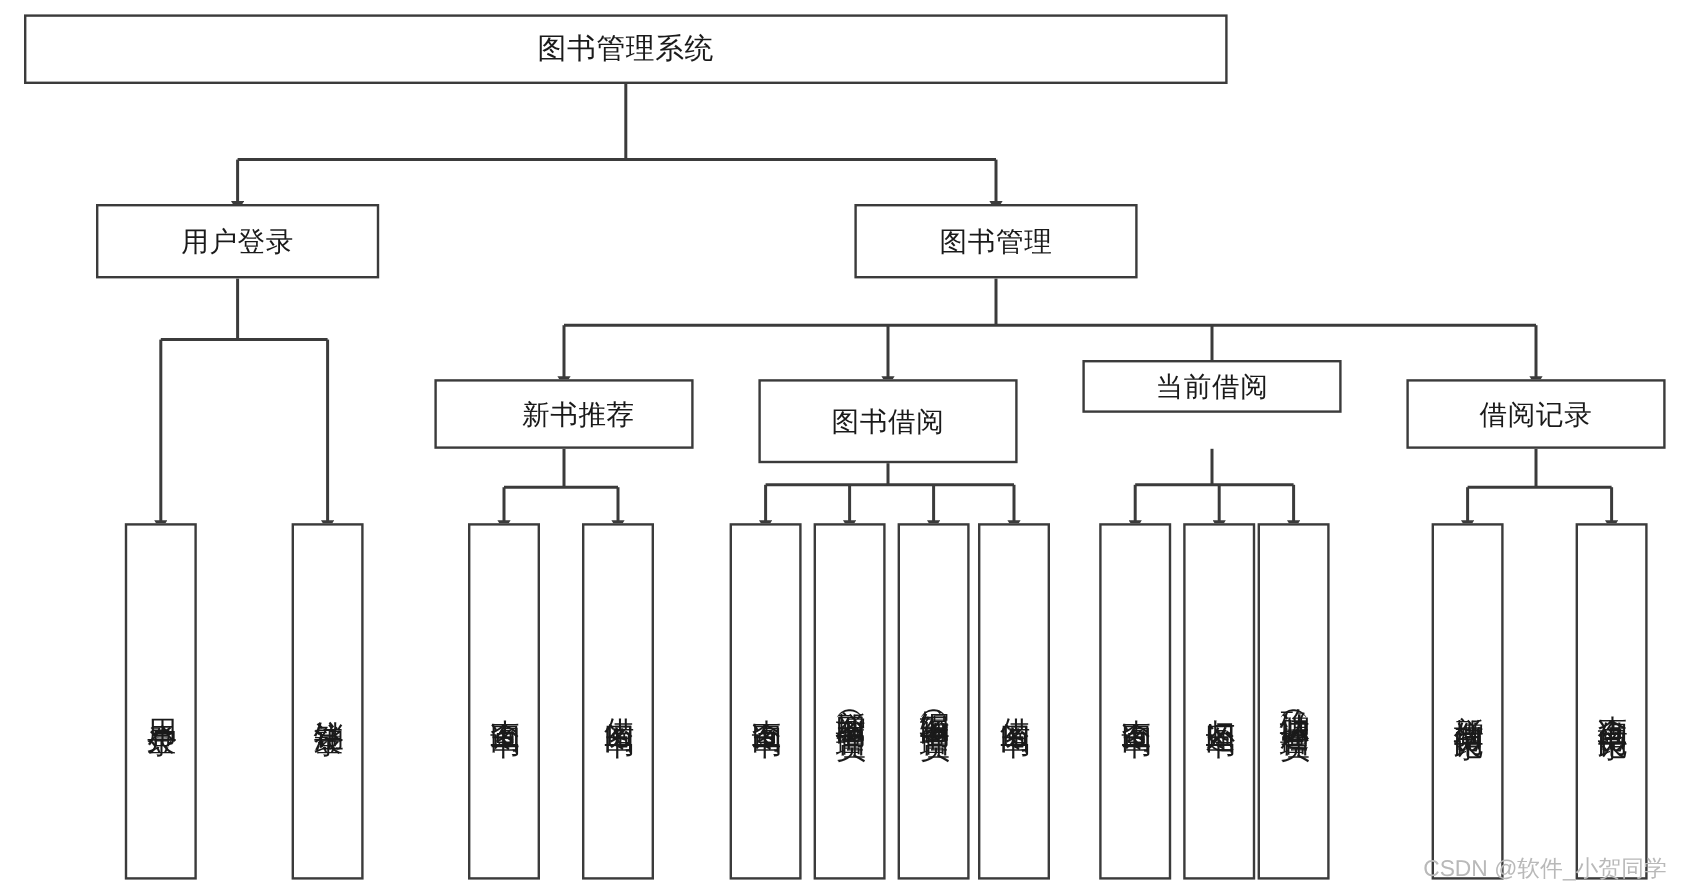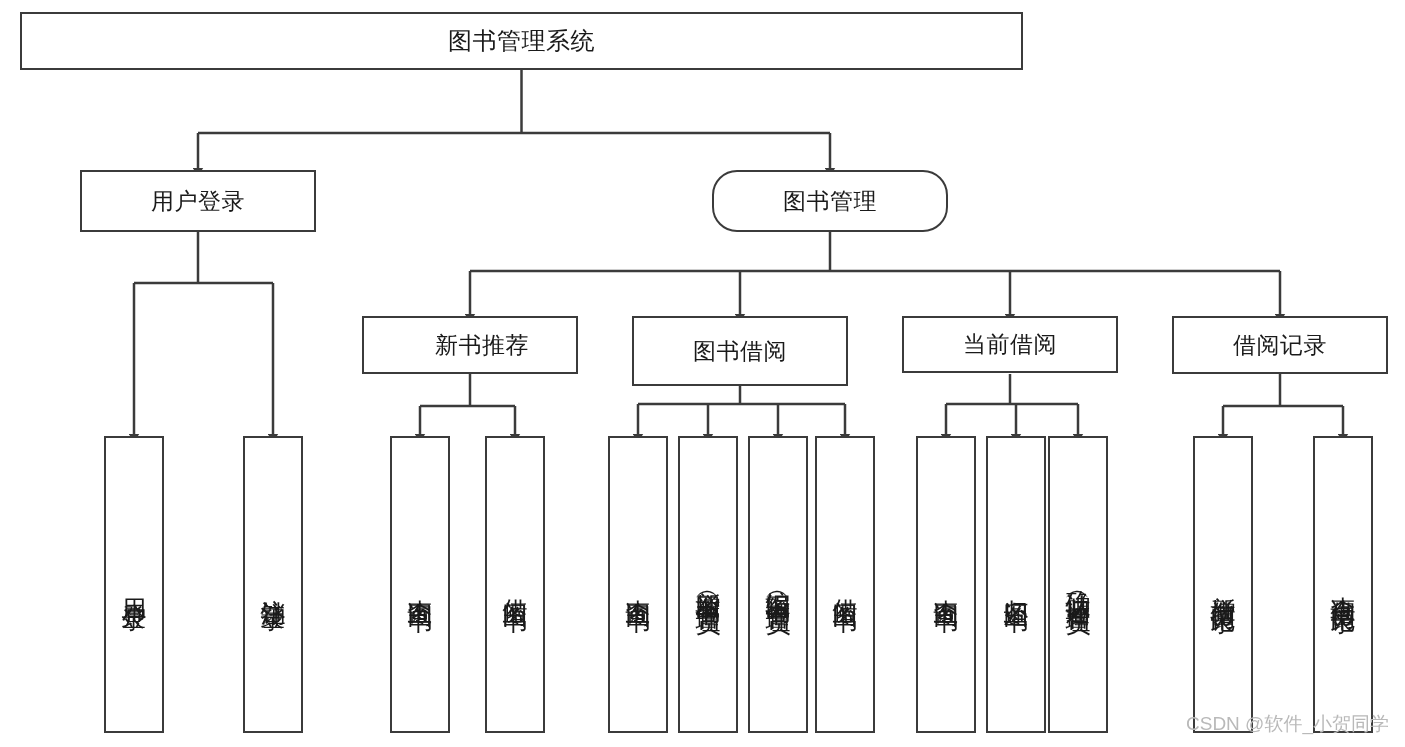"图书管理" div.node { border-radius: 25px -> none }
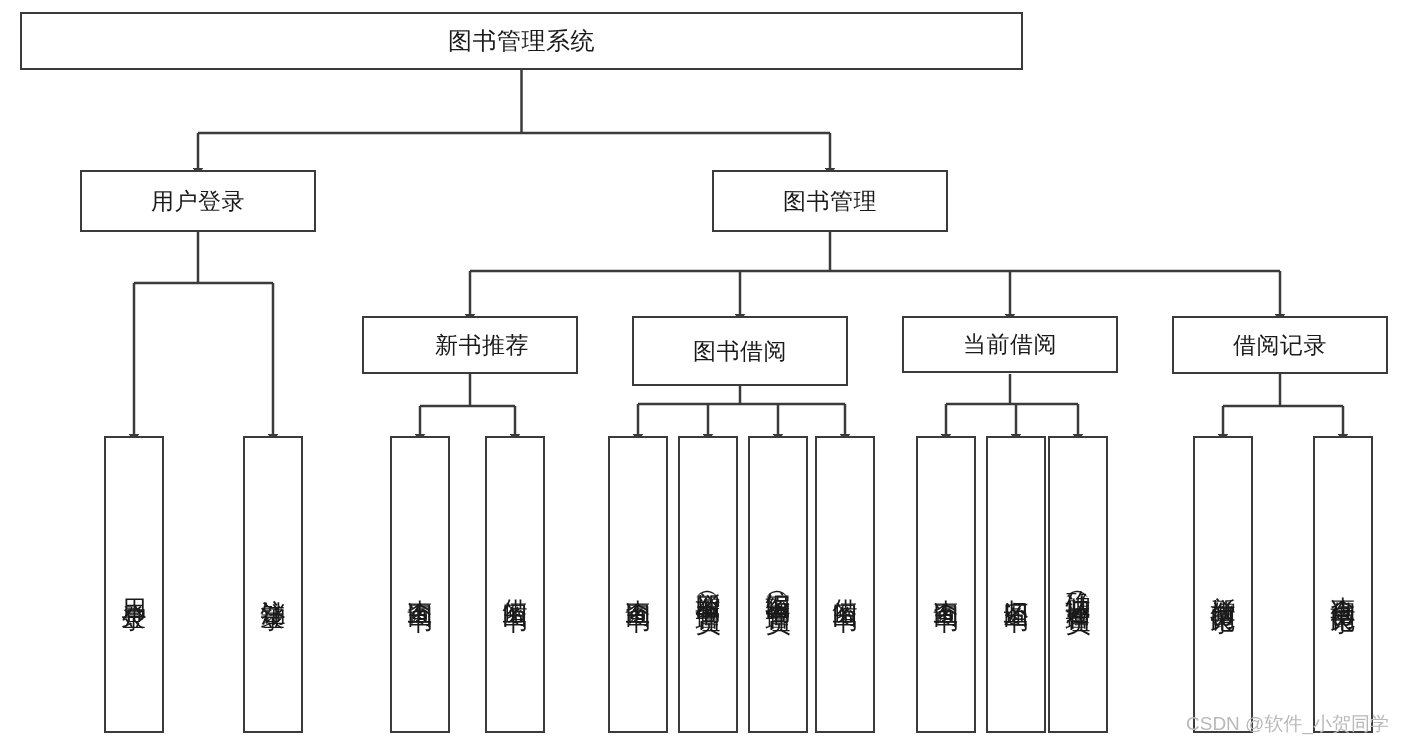"当前借阅" div.node { height: 57px -> 44px; top: 316px -> 300px }
